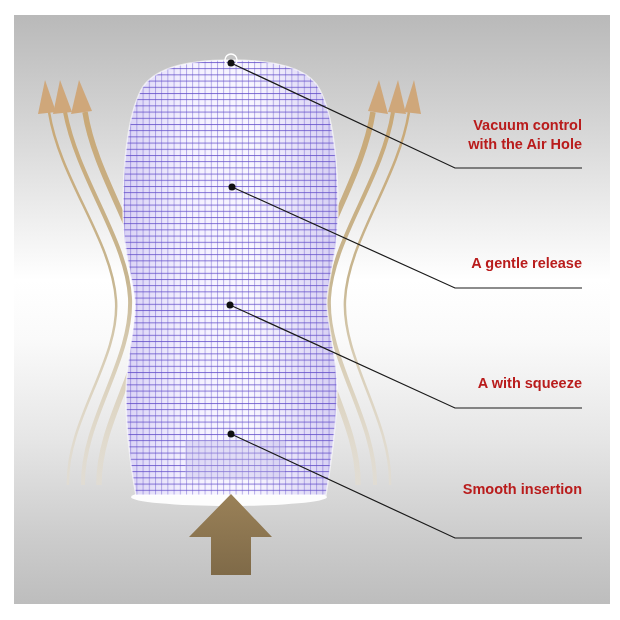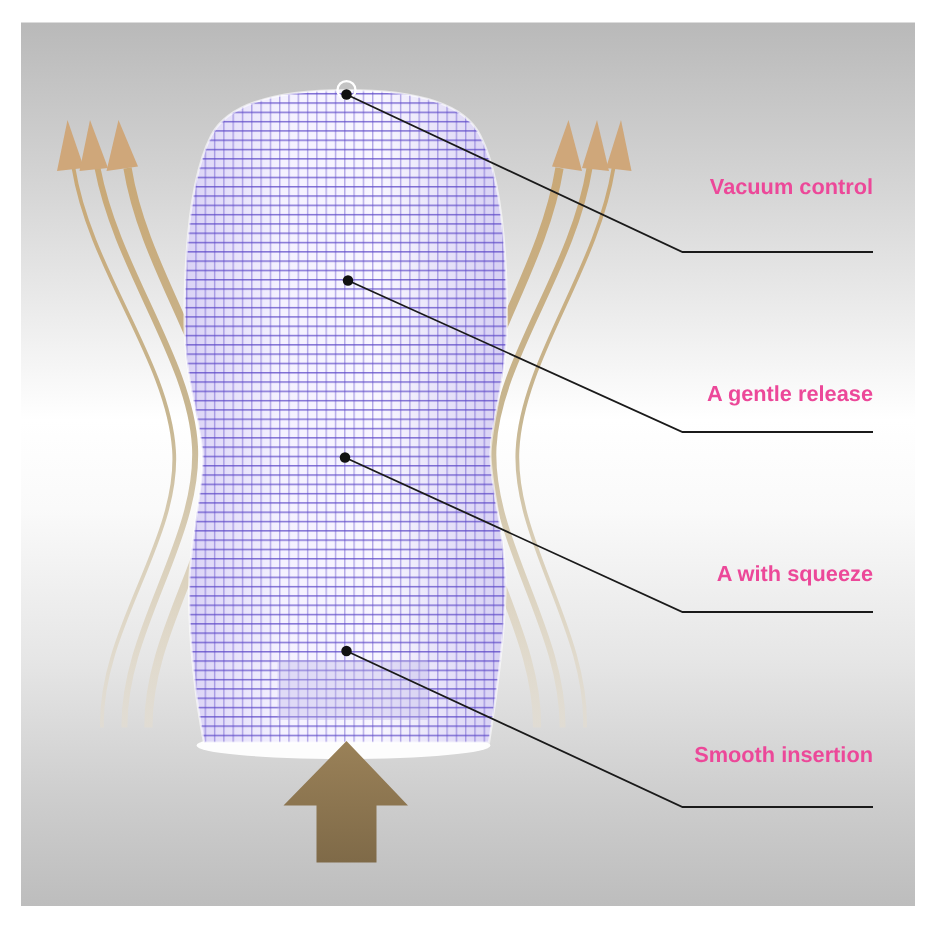"Vacuum control" .label { color: #ec4899 -> #b91c1c }
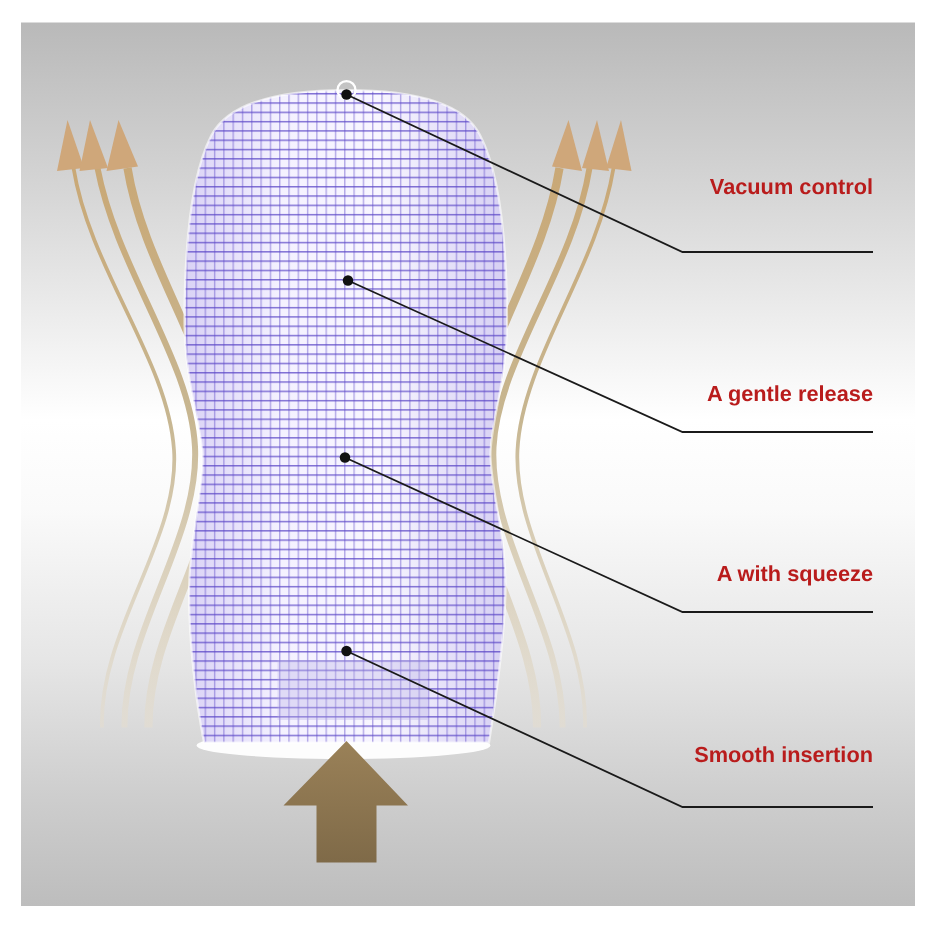"with the Air Hole" span.line { html: none -> <span>with the Air Hole</span> }
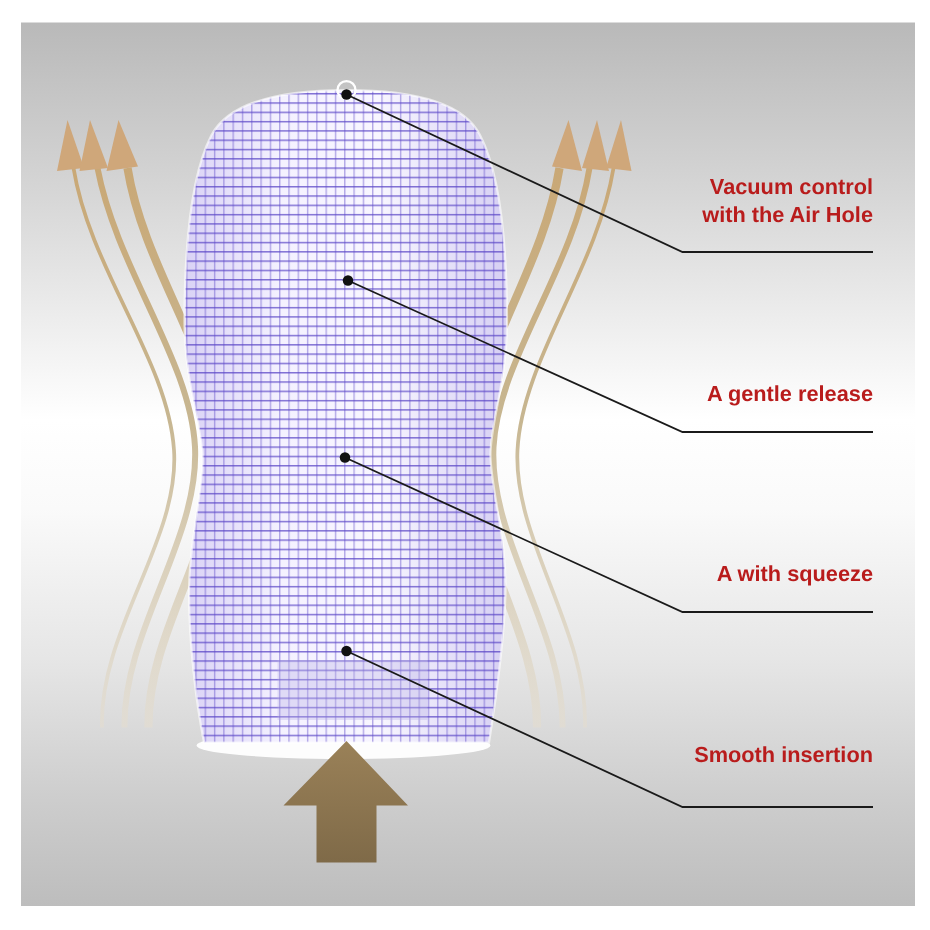"Smooth insertion" div.label { top: 495px -> 480px }
